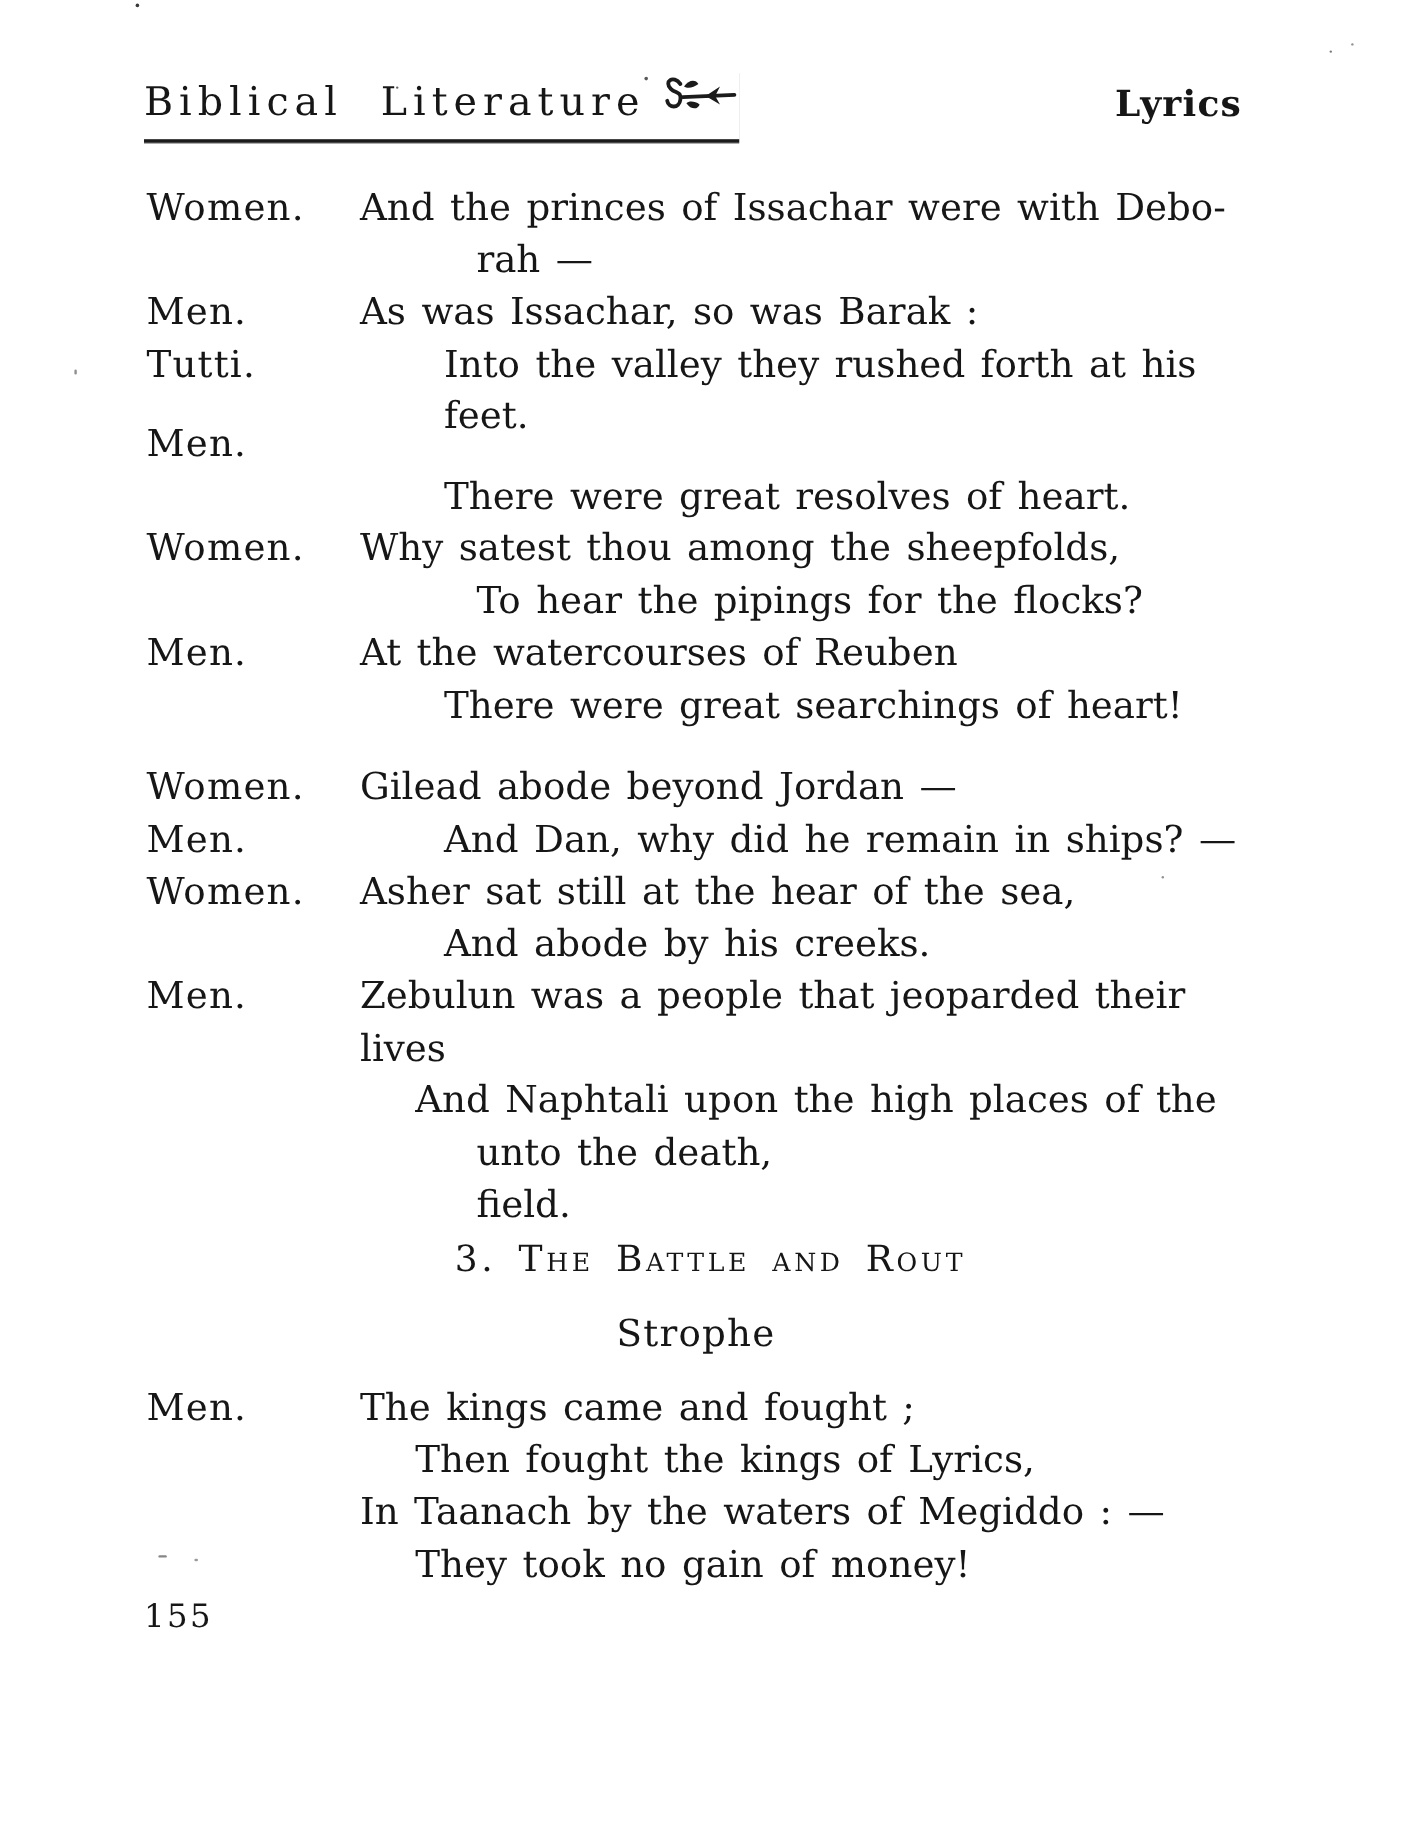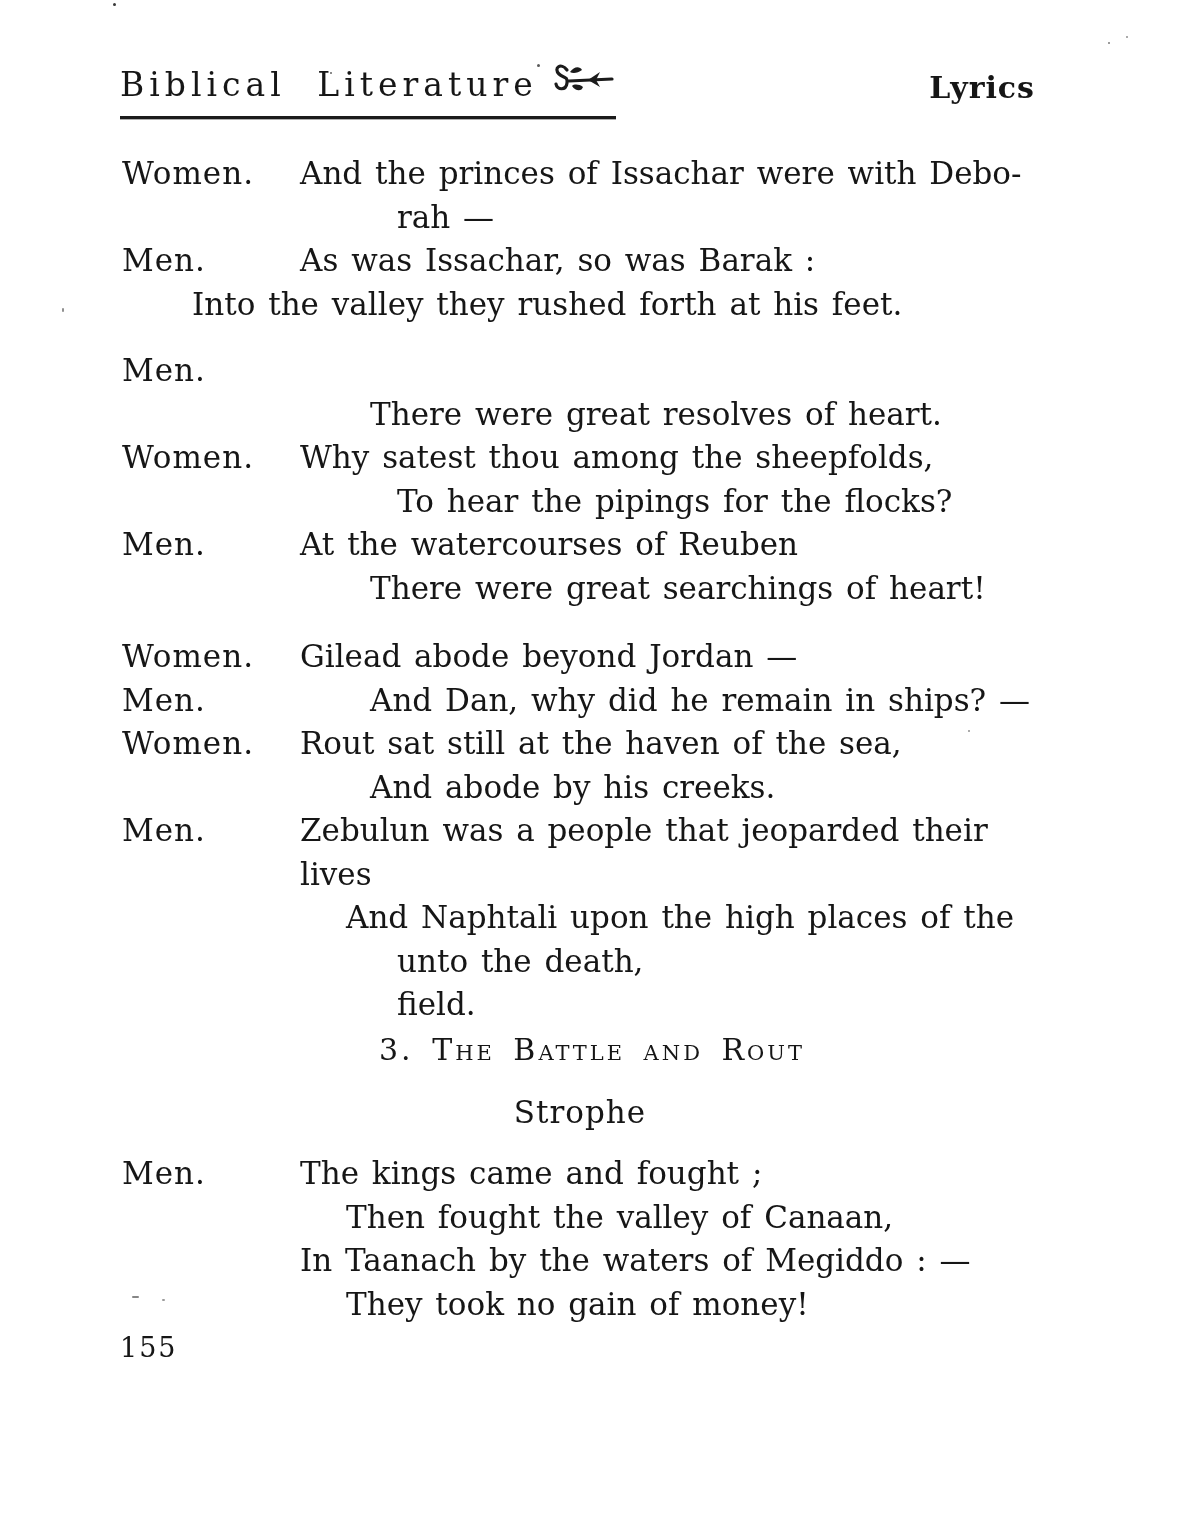"Tutti." span.speaker { html: none -> <span>Tutti.</span> }
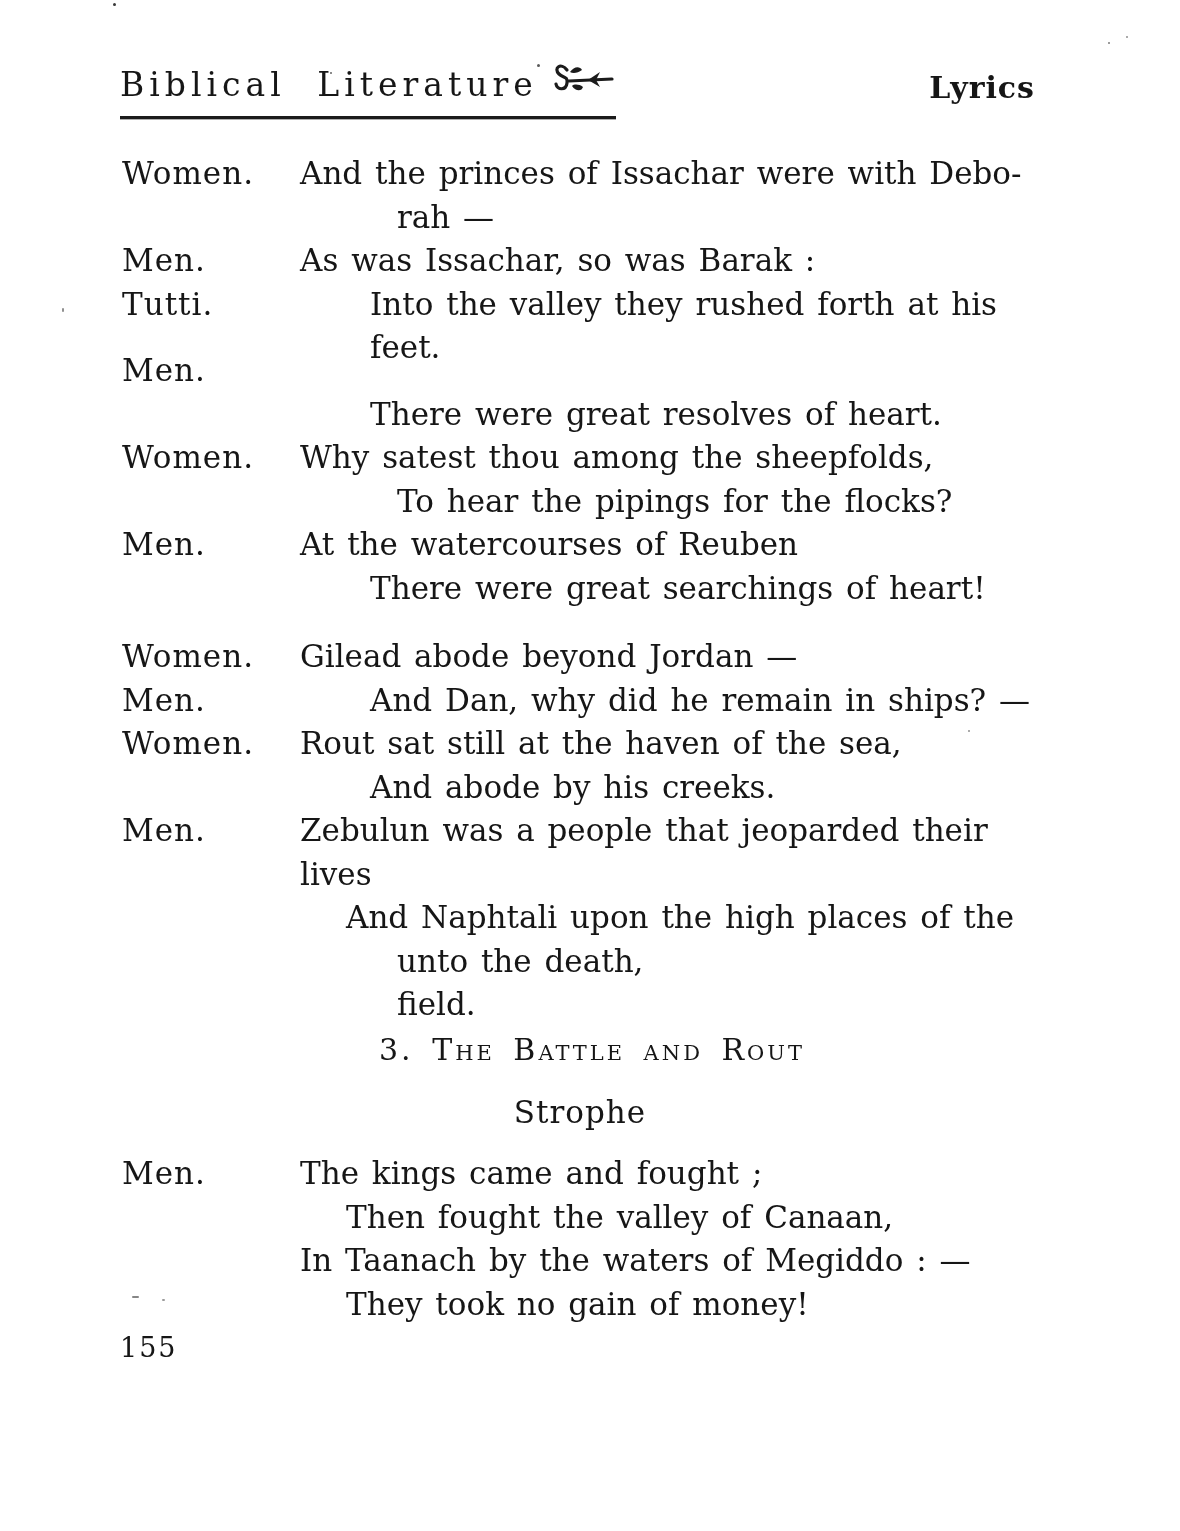"Rout sat still at the" span.vtext { text: Rout sat still at the haven -> Asher sat still at the hear }
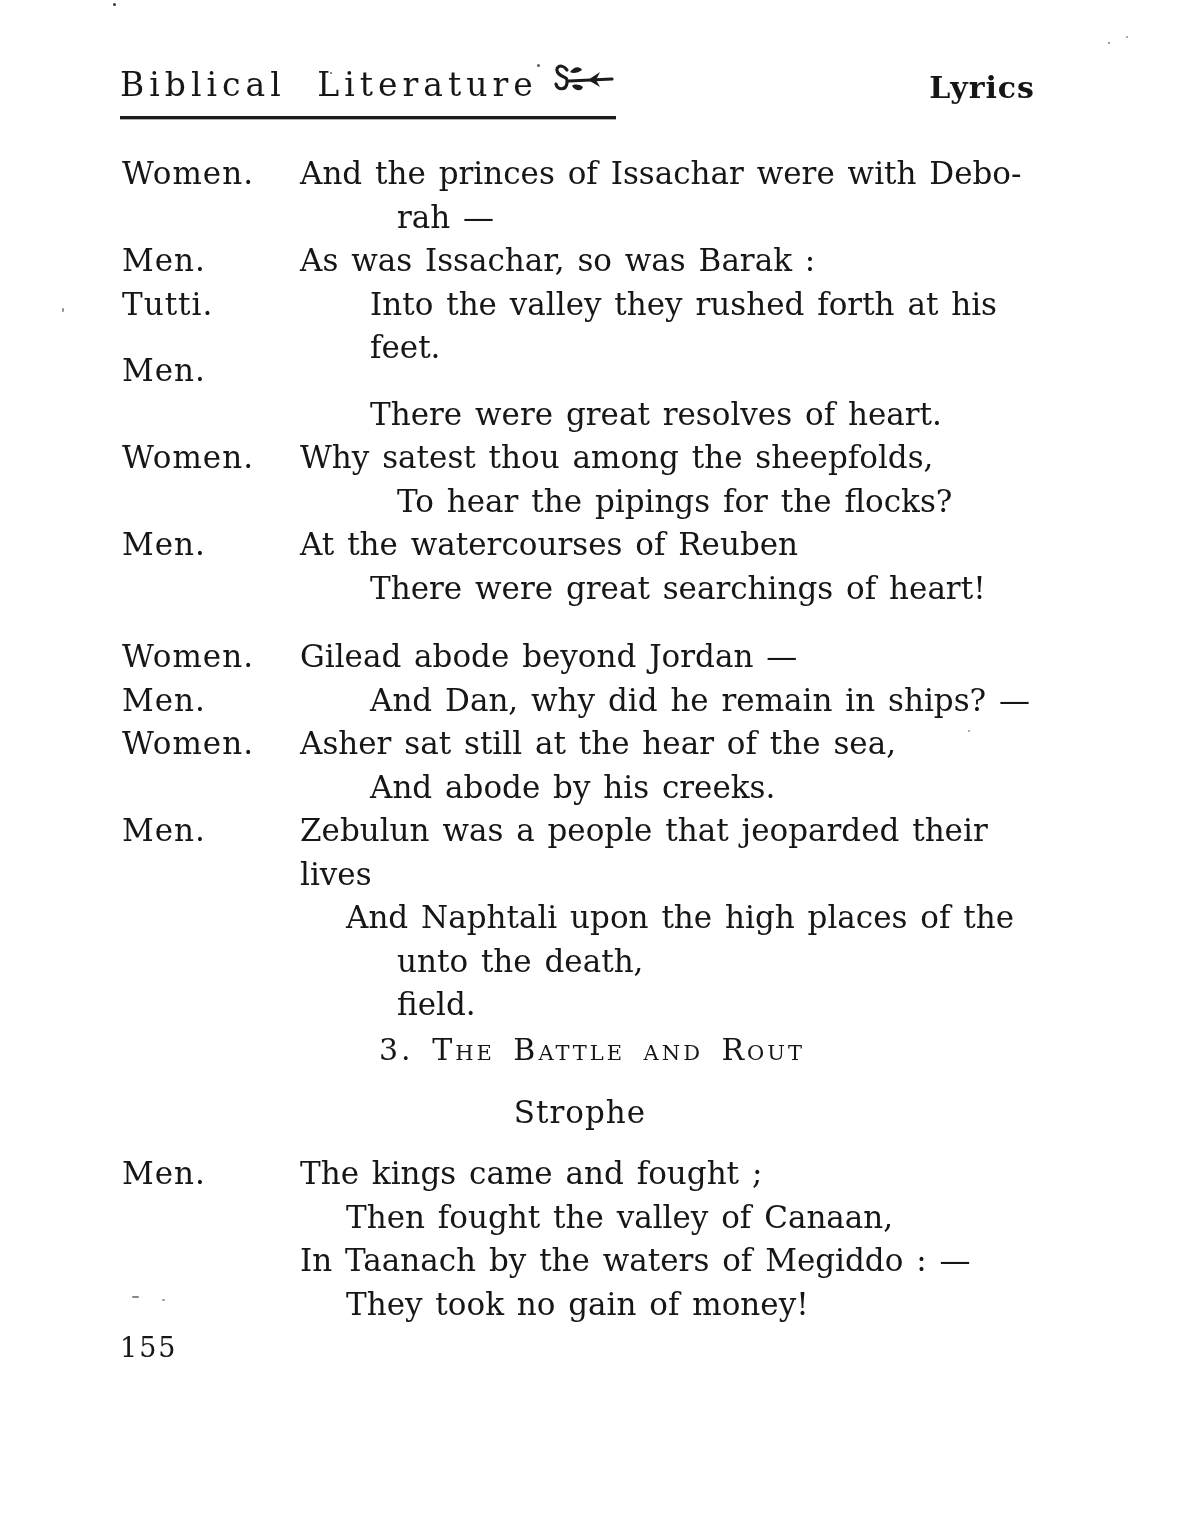"Then fought the valley of" span.vtext { text: valley of Canaan -> kings of Lyrics }
